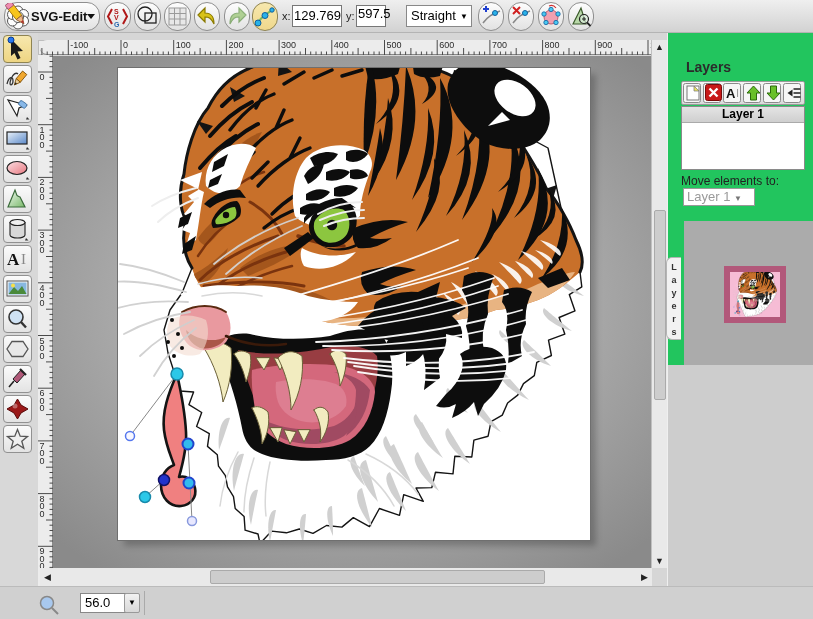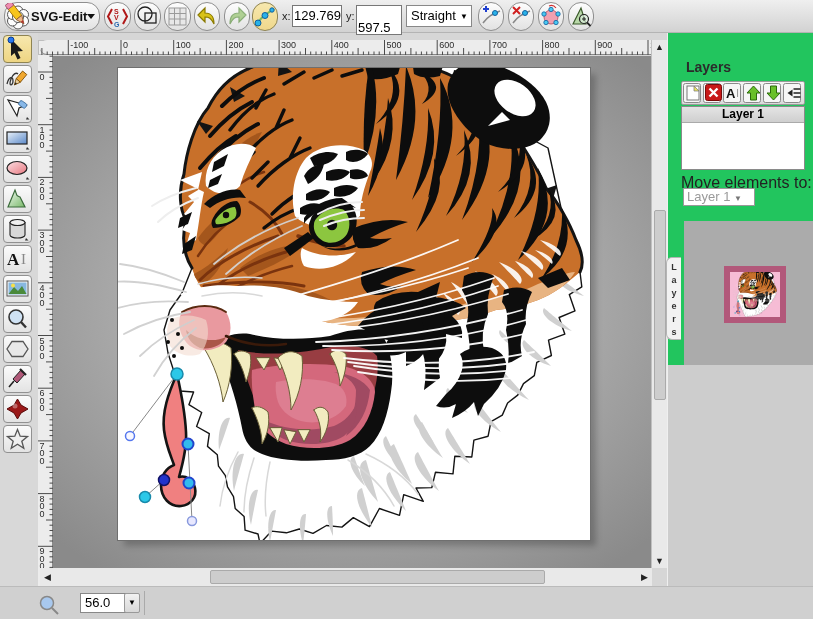"597.5" div.abs { padding: 14px 1px -> 0 1px; width: 46px -> 30px }
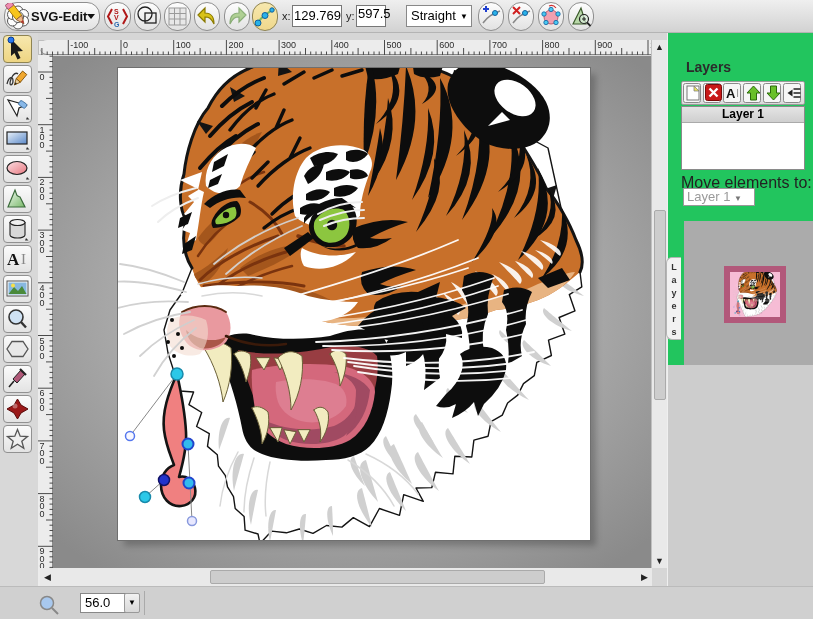"Move elements to:" div.abs { font-size: 16px -> 12px }
